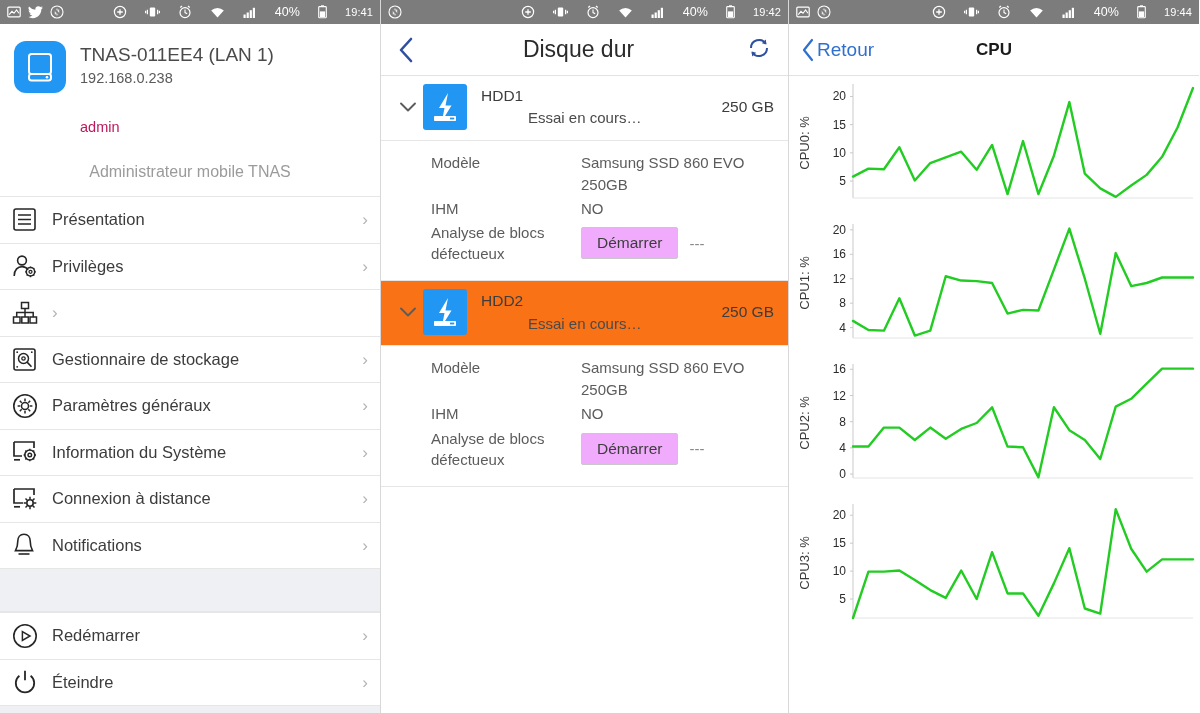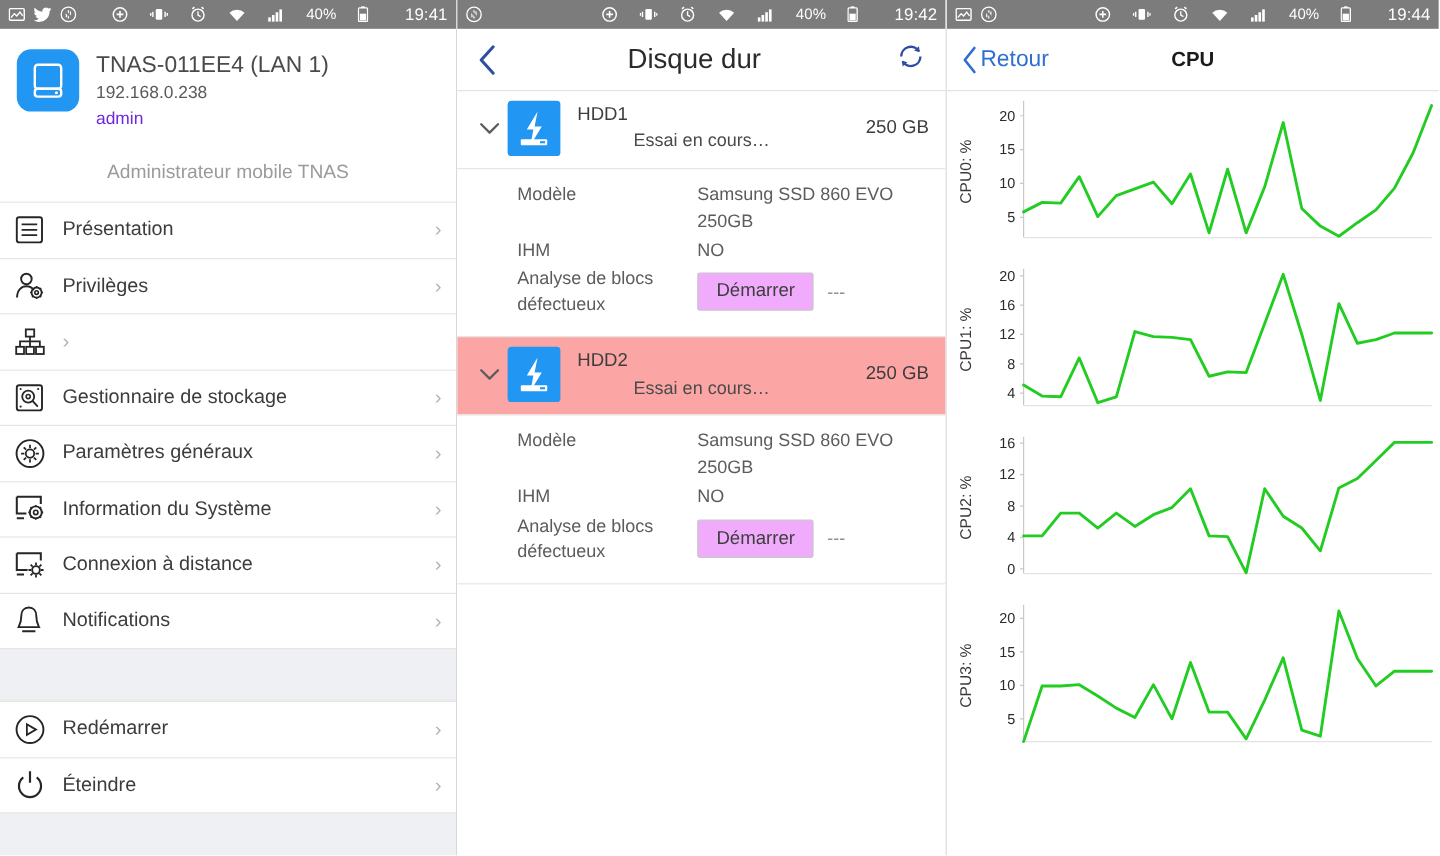"19:41" .sb-time { font-size: 14px -> 11px; margin-left: 12px -> none }
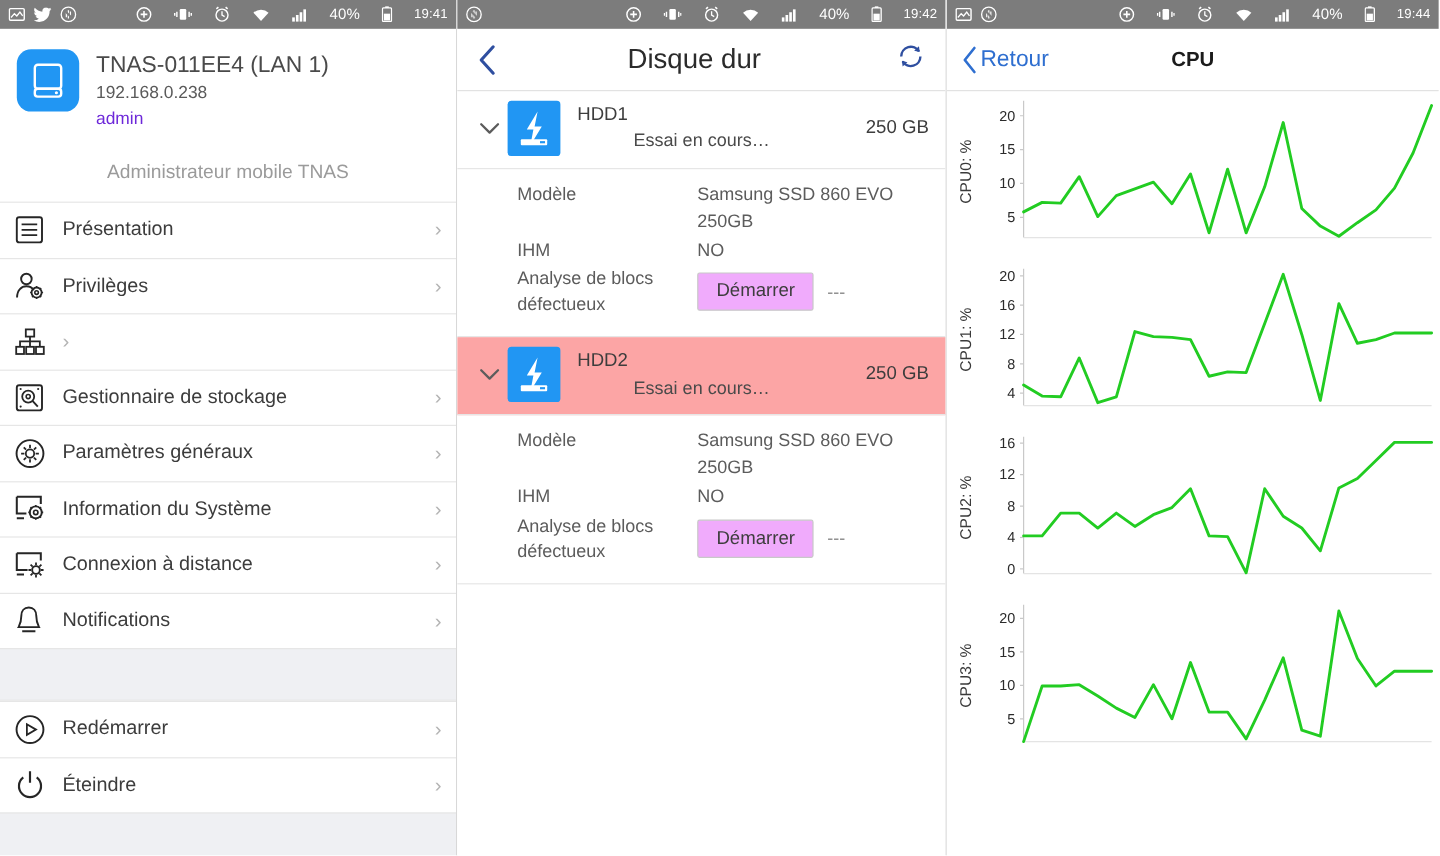"admin" .device-user { color: #6d28d9 -> #be185d; margin-top: none -> 28px }
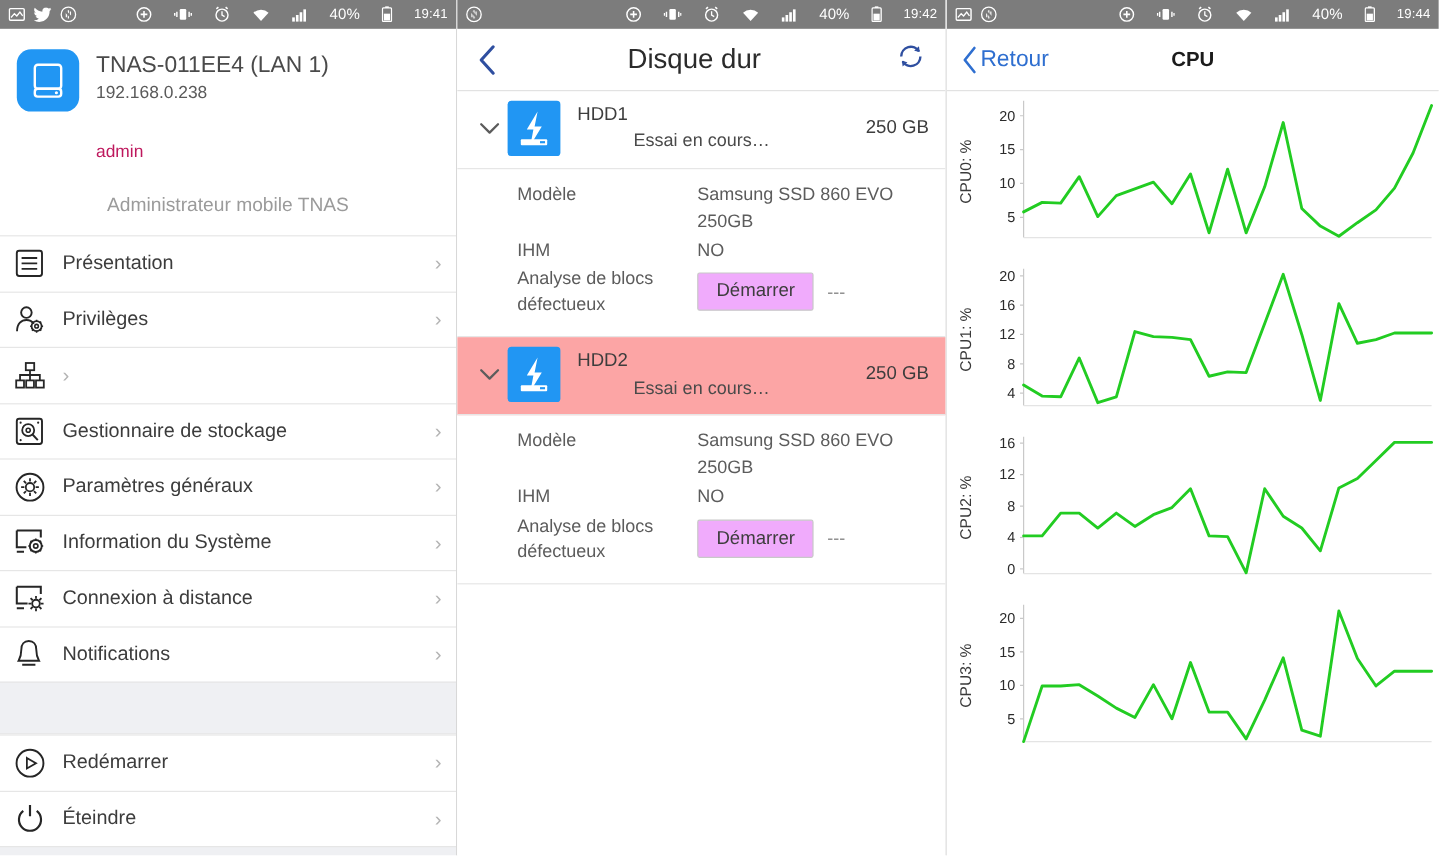"HDD2" .disk-row.highlight { background: #fca5a5 -> #f97316 }
